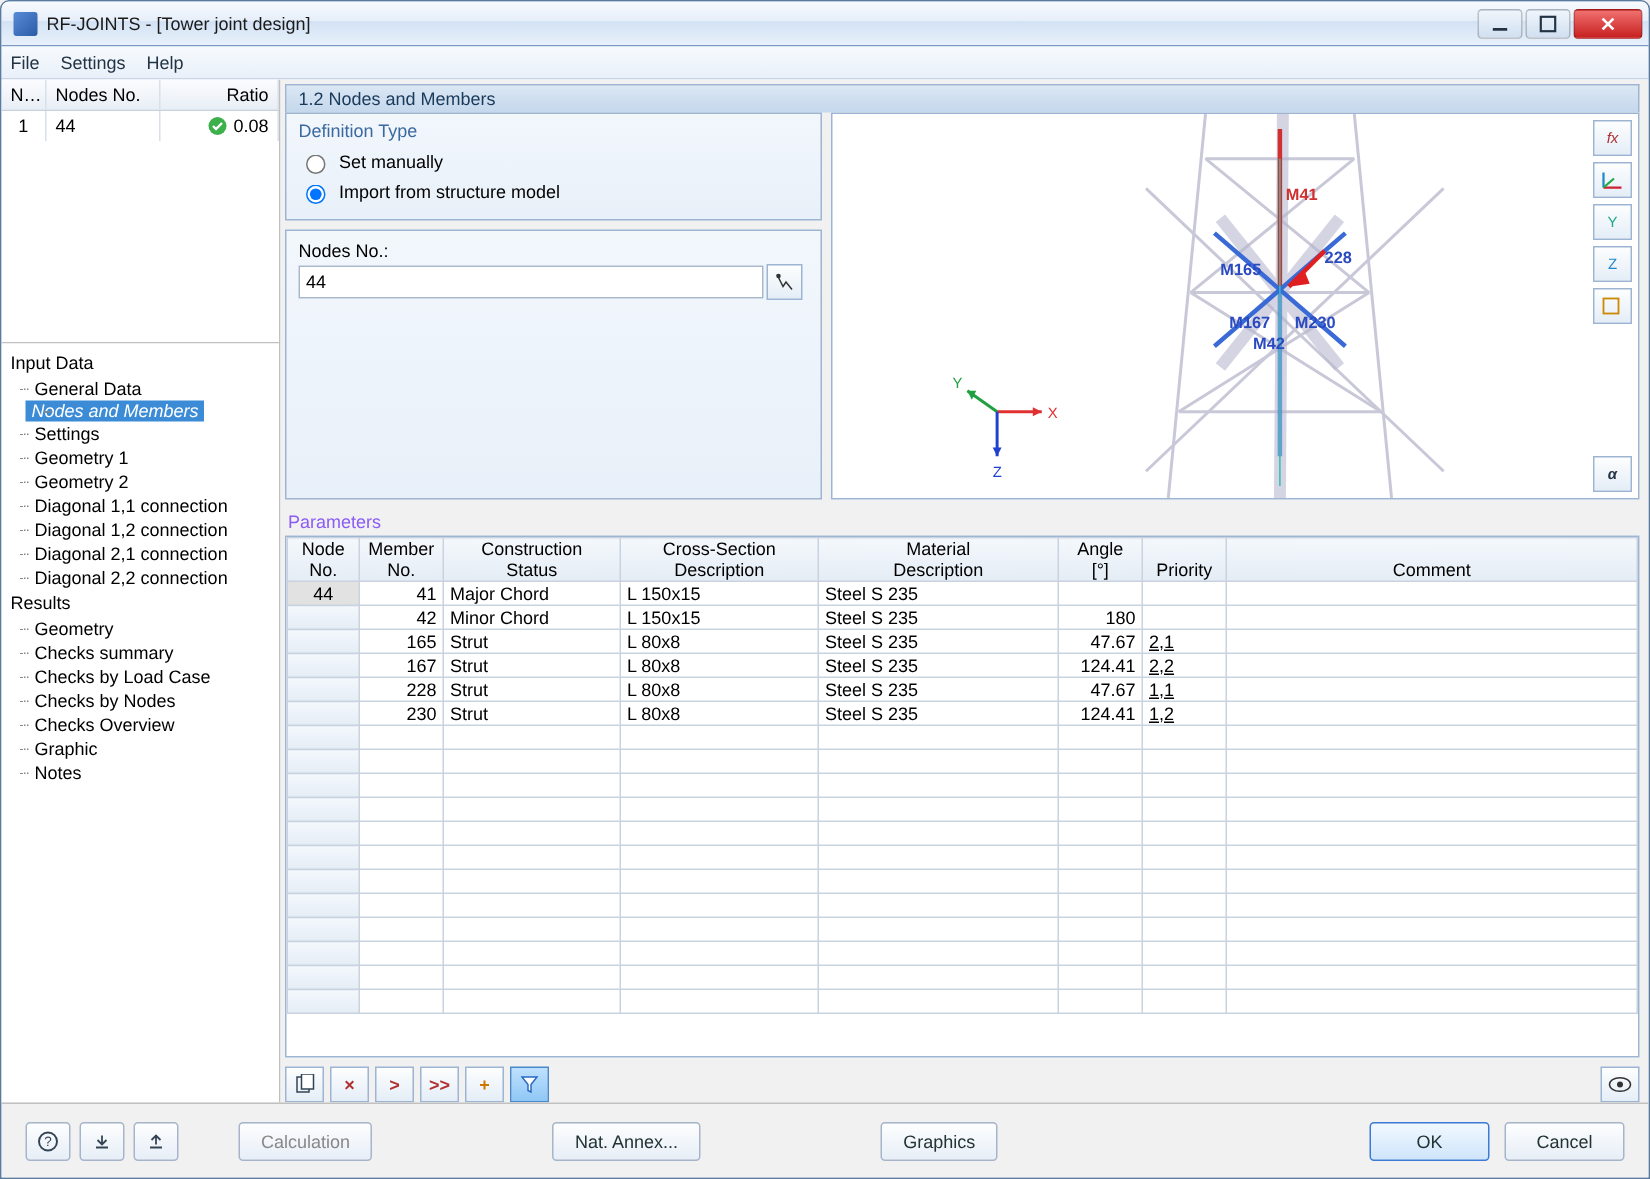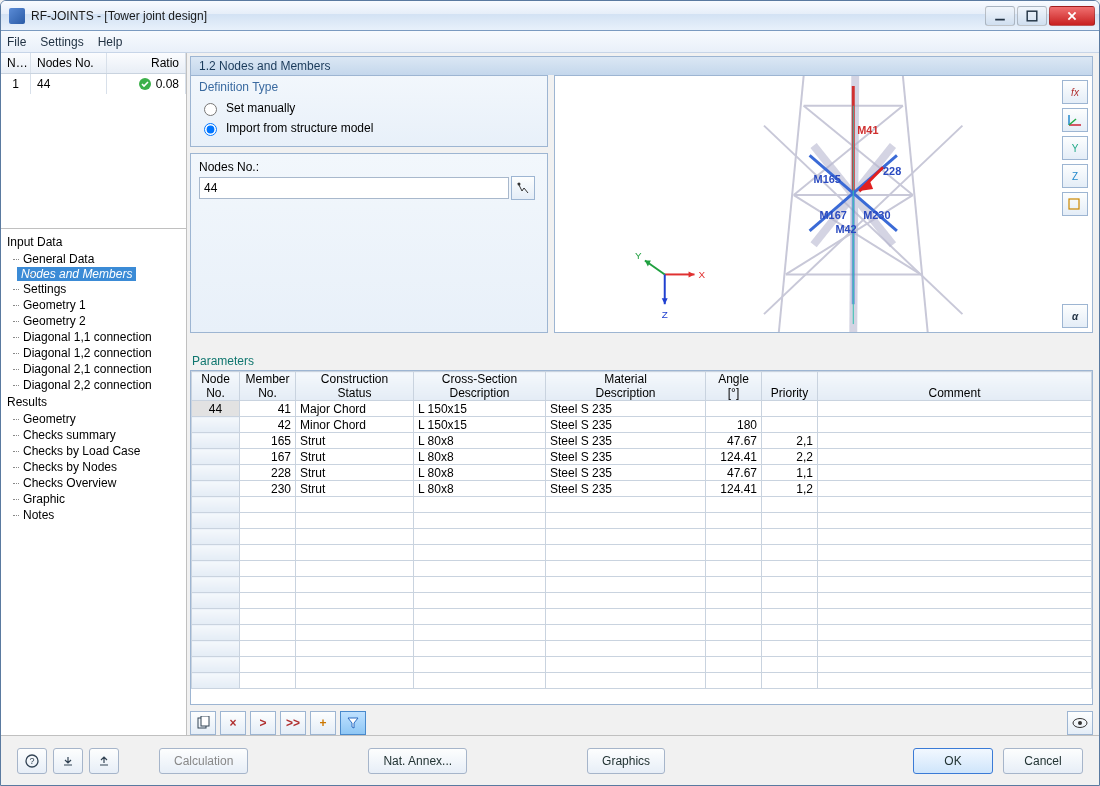"Parameters" .params .ptitle { color: #0f766e -> #8b5cf6; margin-top: 13px -> none }
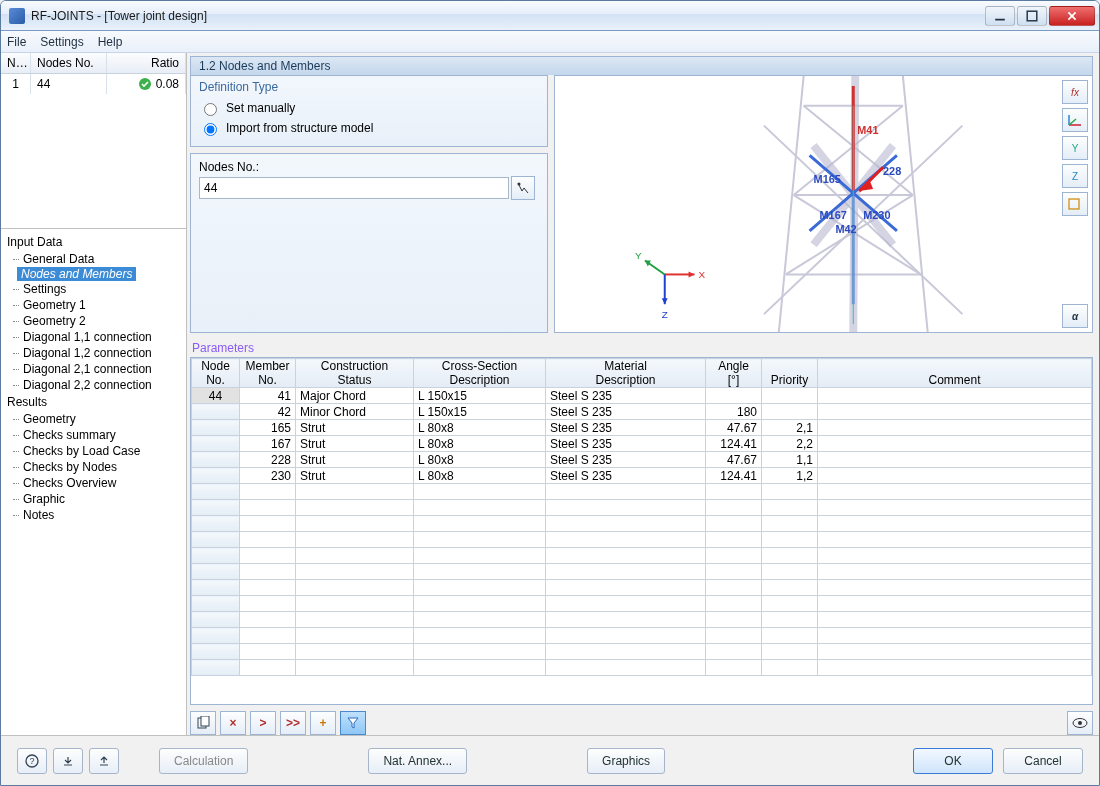"2,1" table.pt td.ctr { text-align: right -> left; text-decoration: none -> underline }
